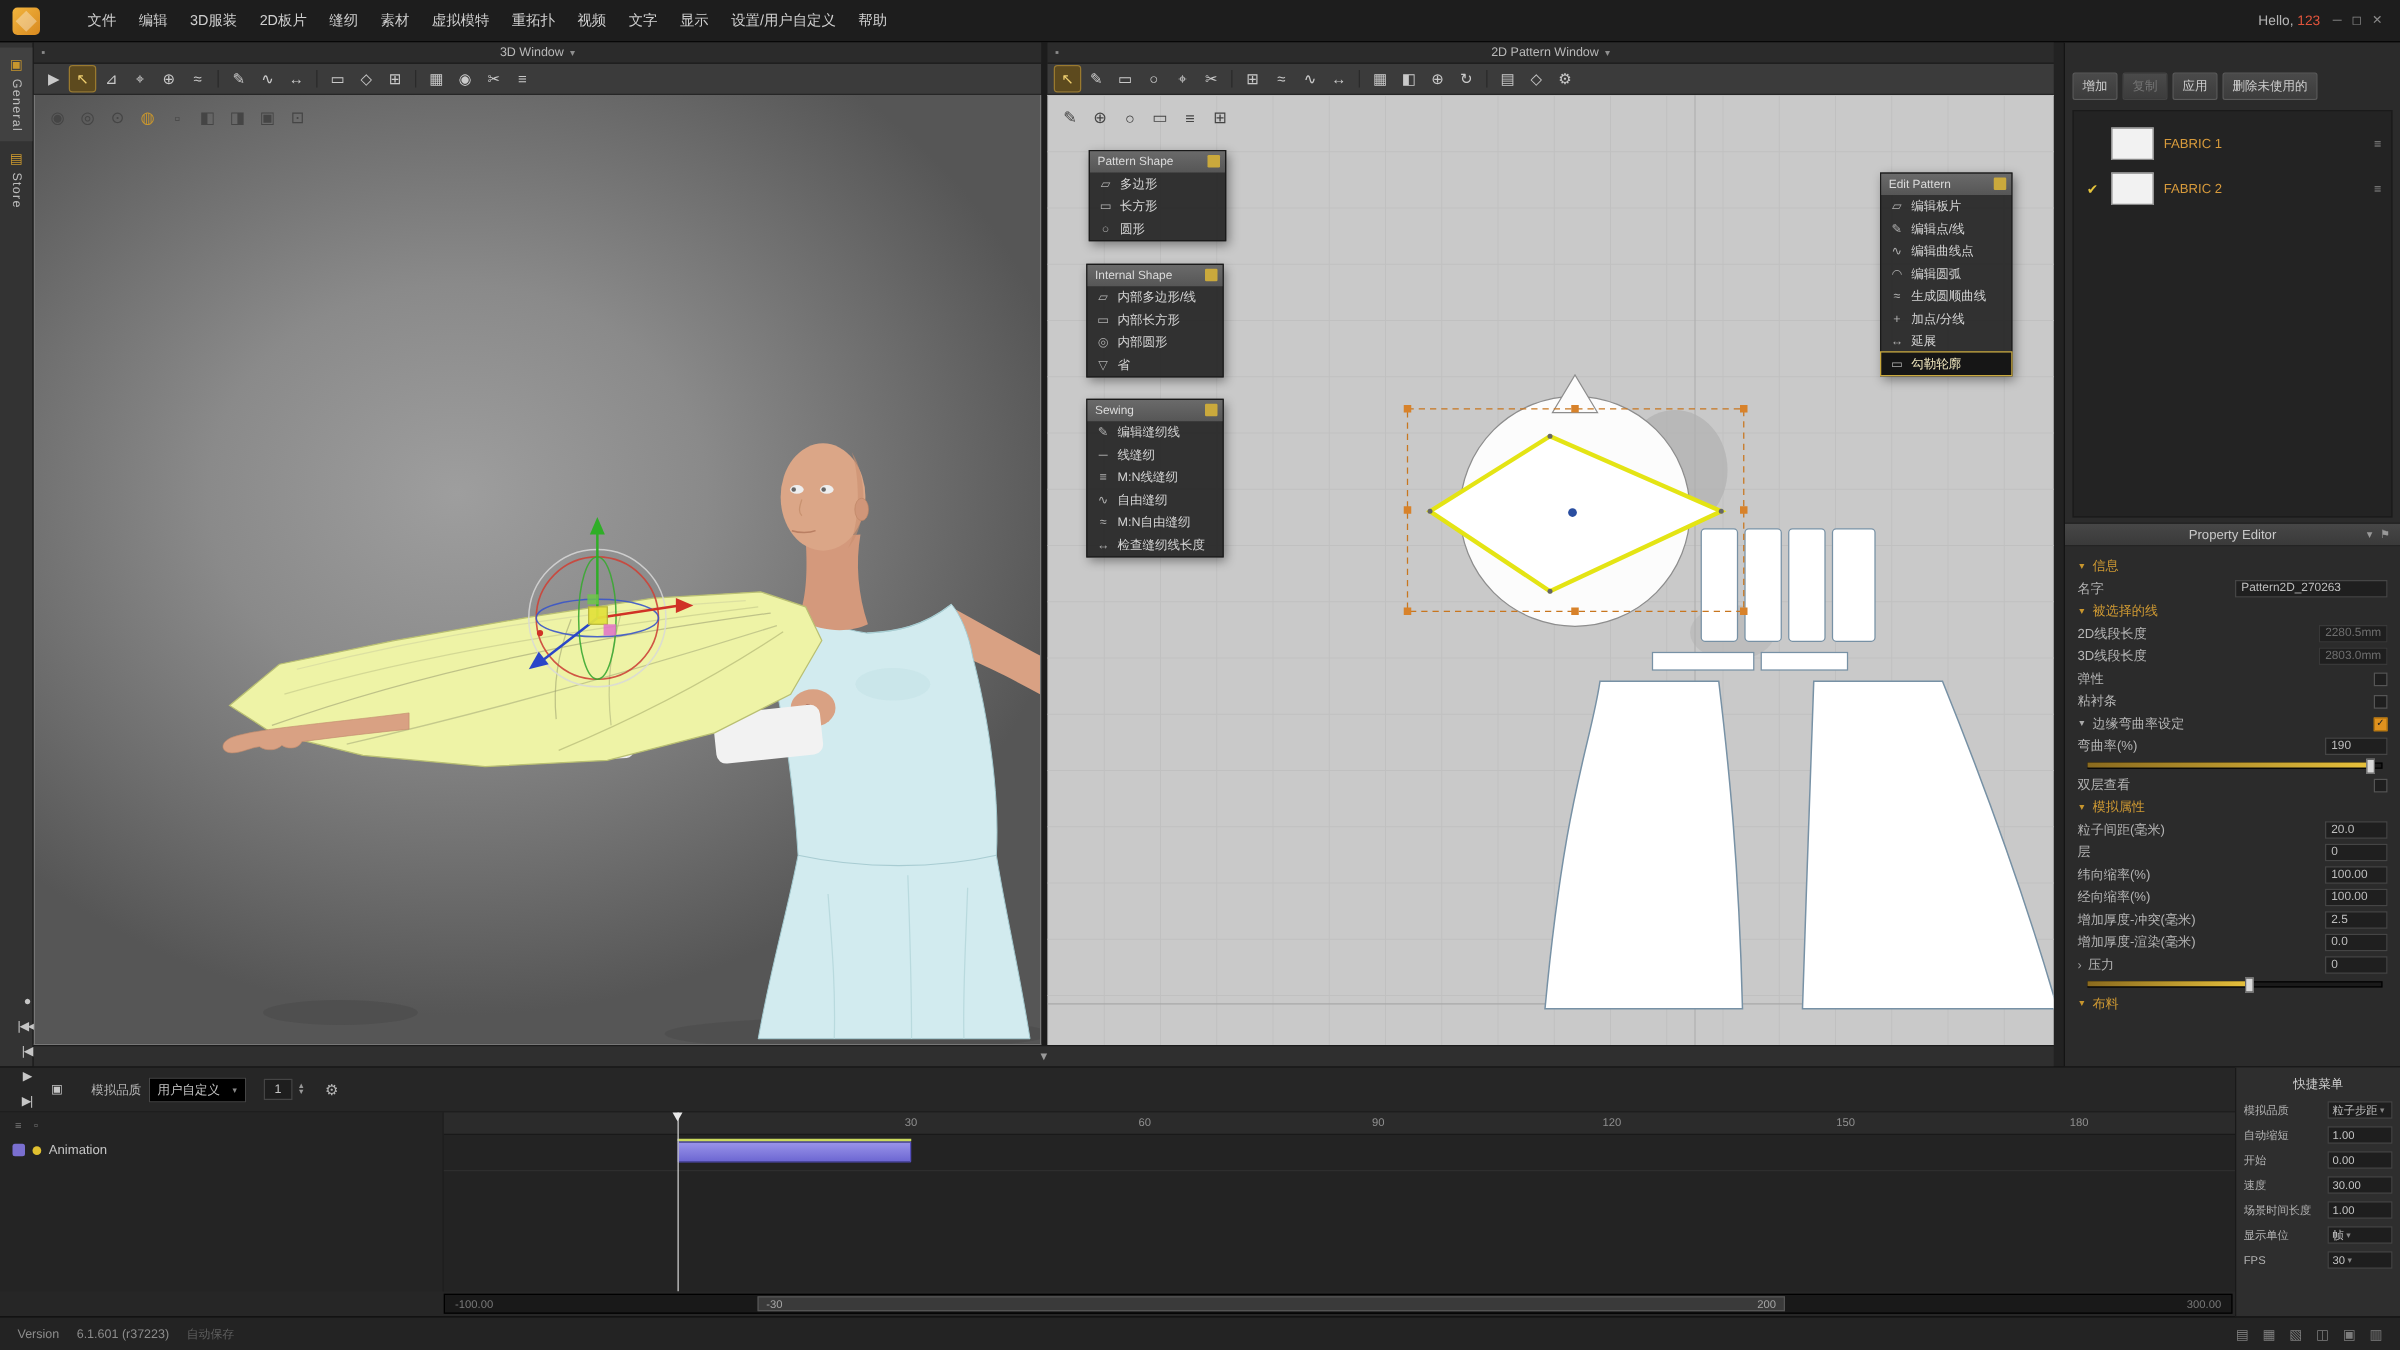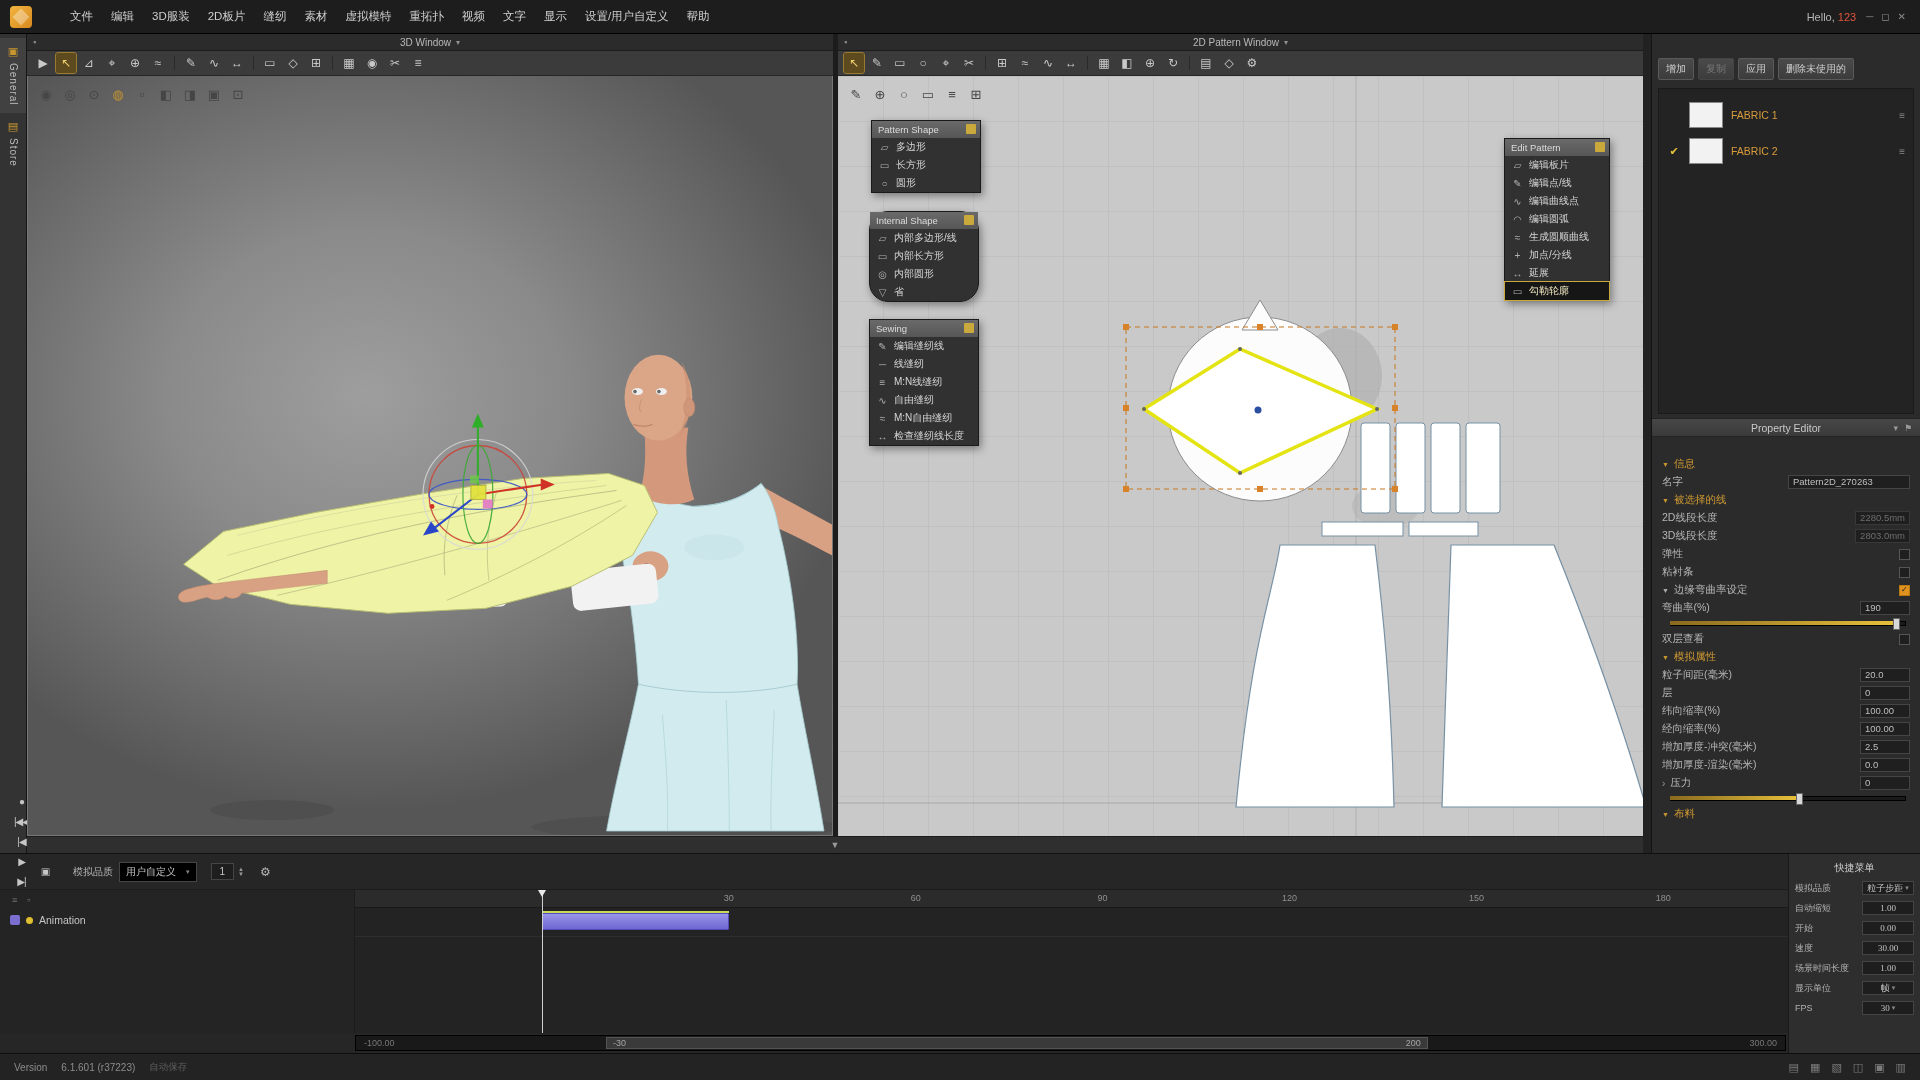"Internal Shape" .p-internal { border-radius: 19px -> none }
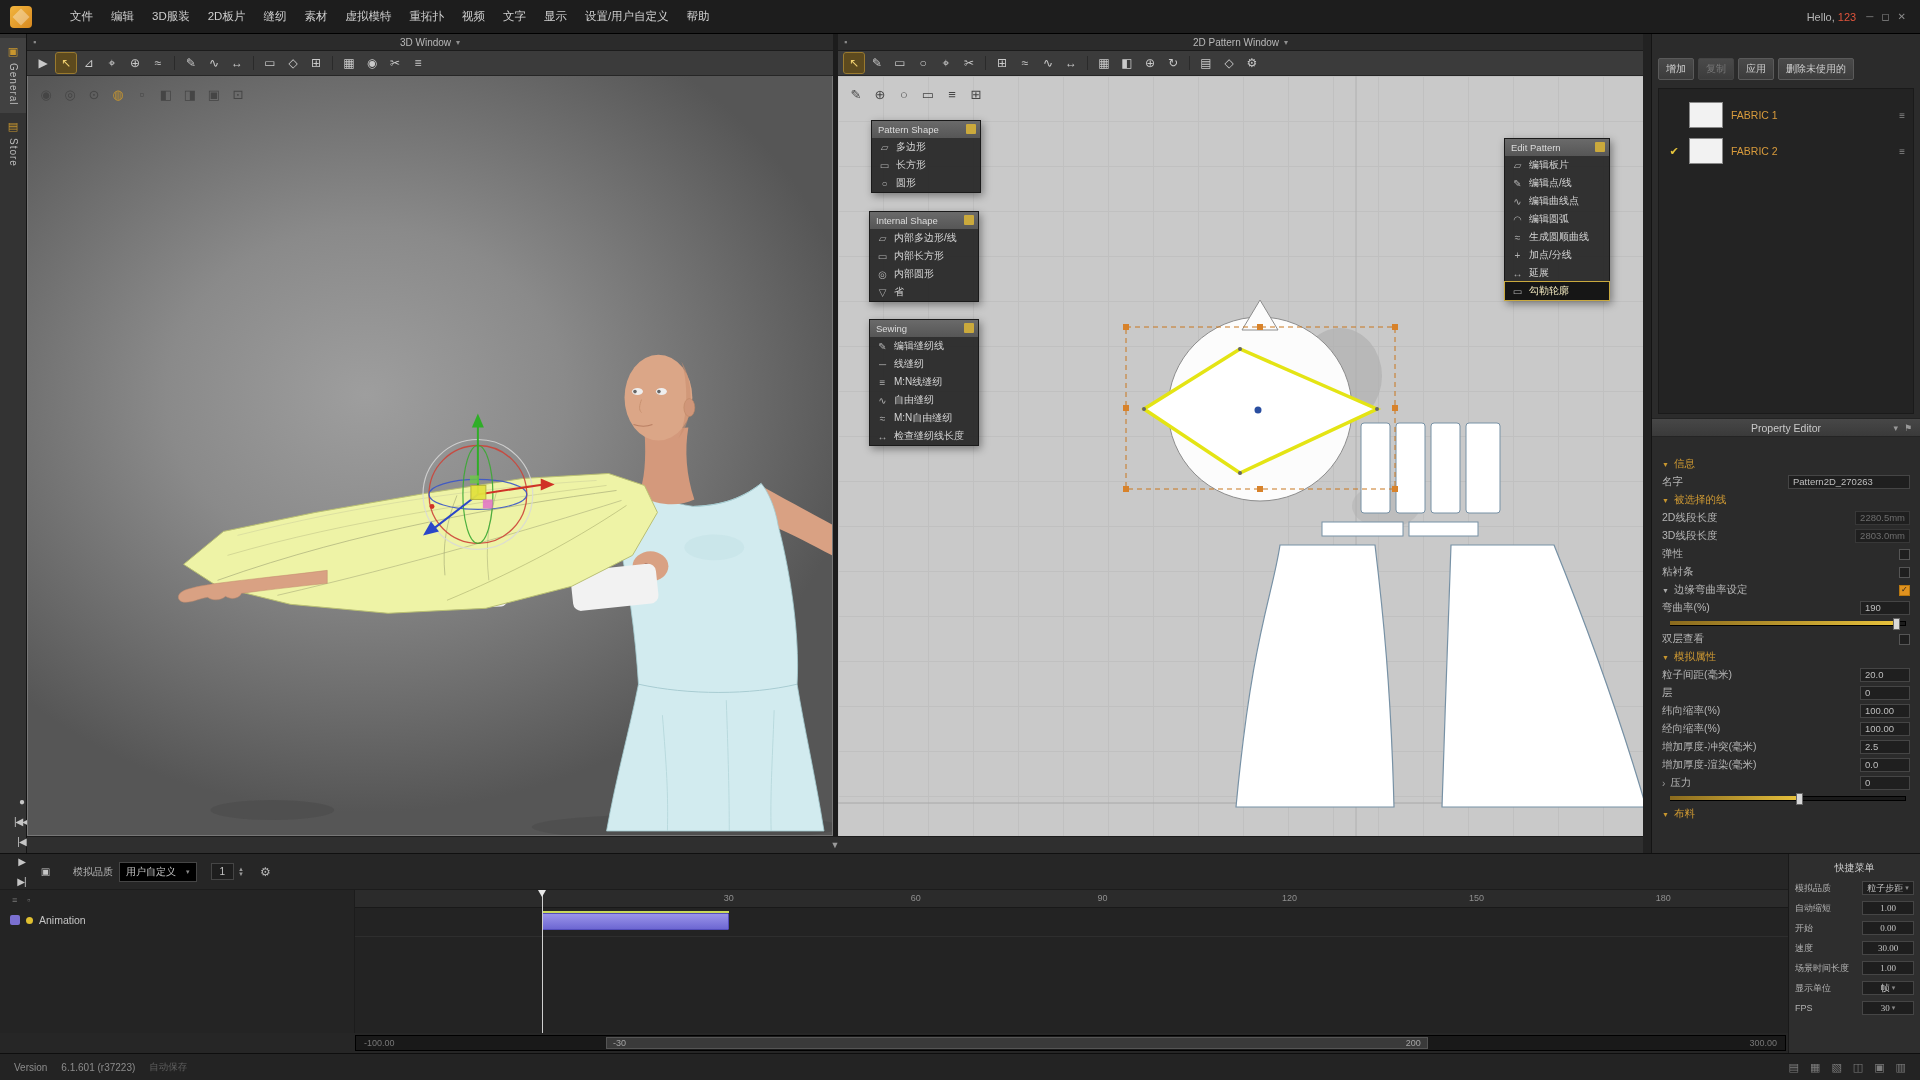"信息" .prows { padding-top: 18px -> 7px }
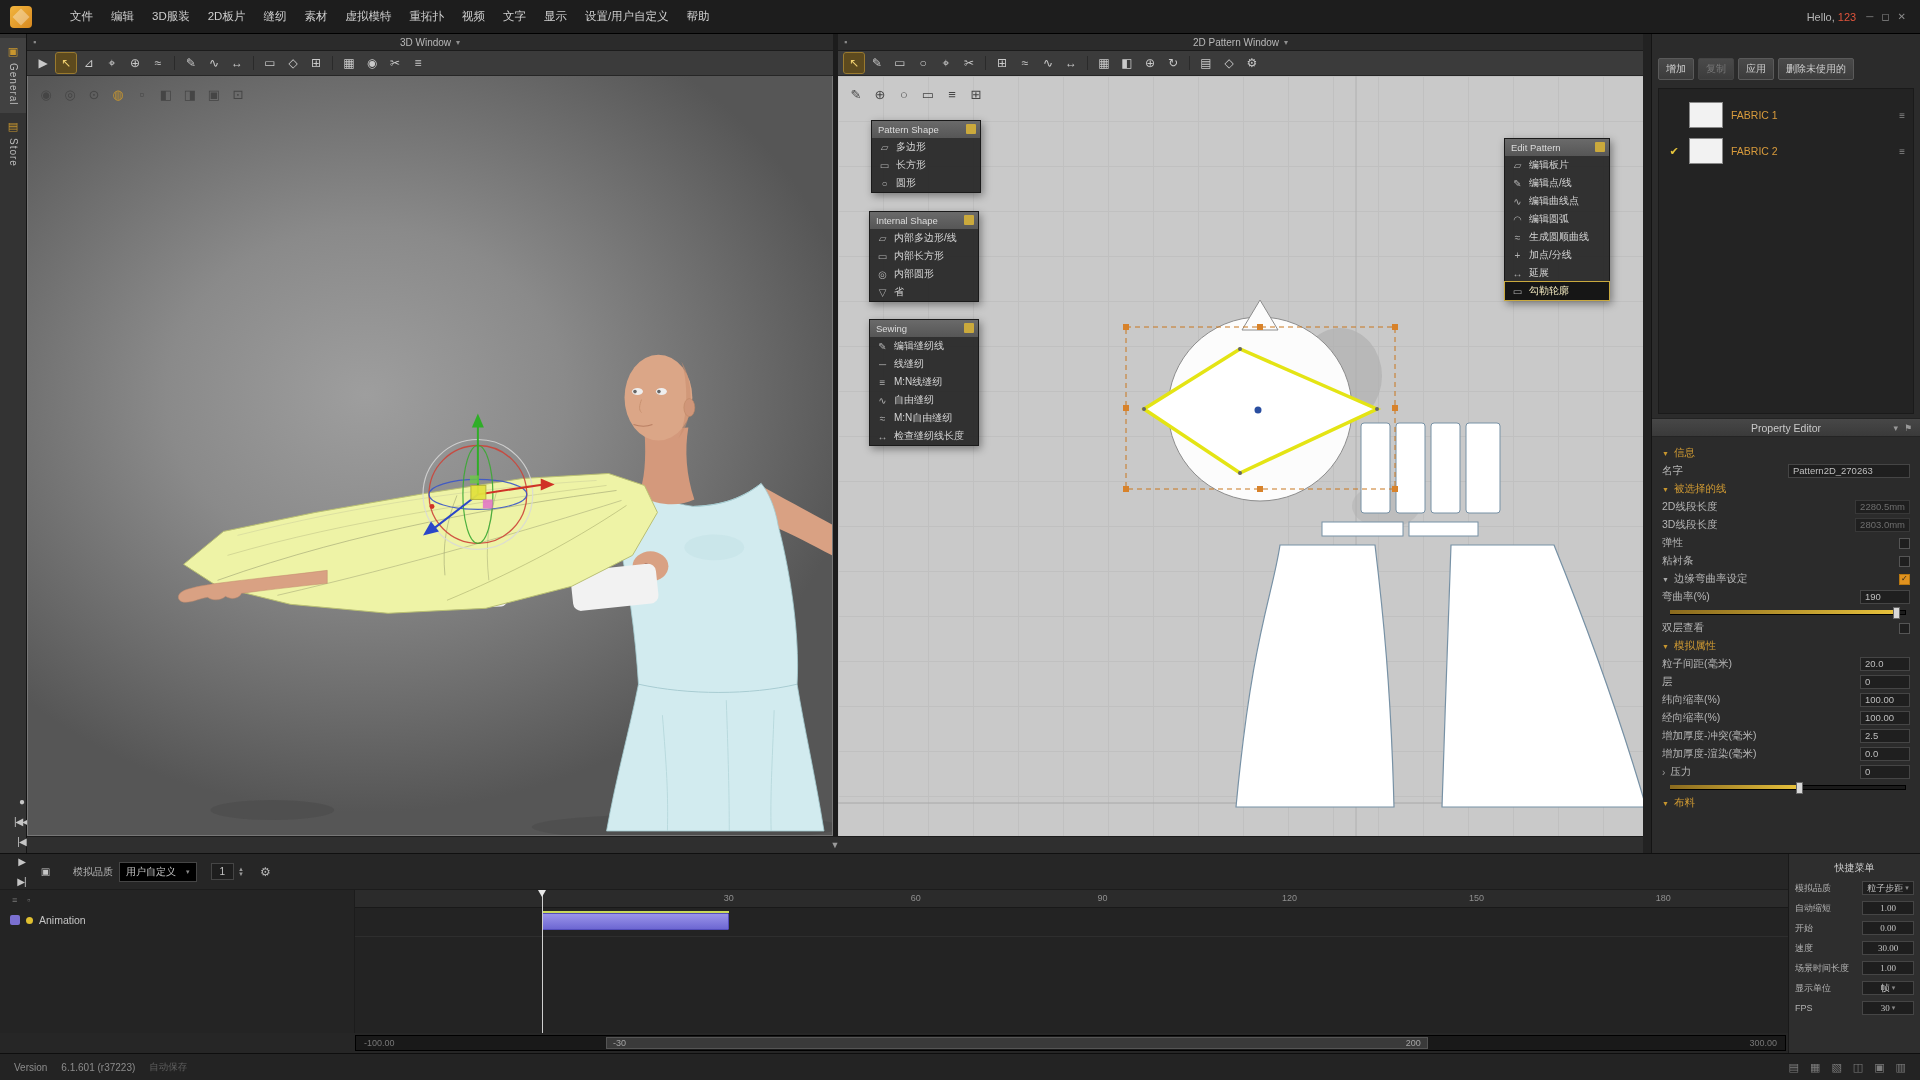"粒子步距" .qbox { font-family: Liberation Serif, serif -> none; justify-content: center -> flex-start }
